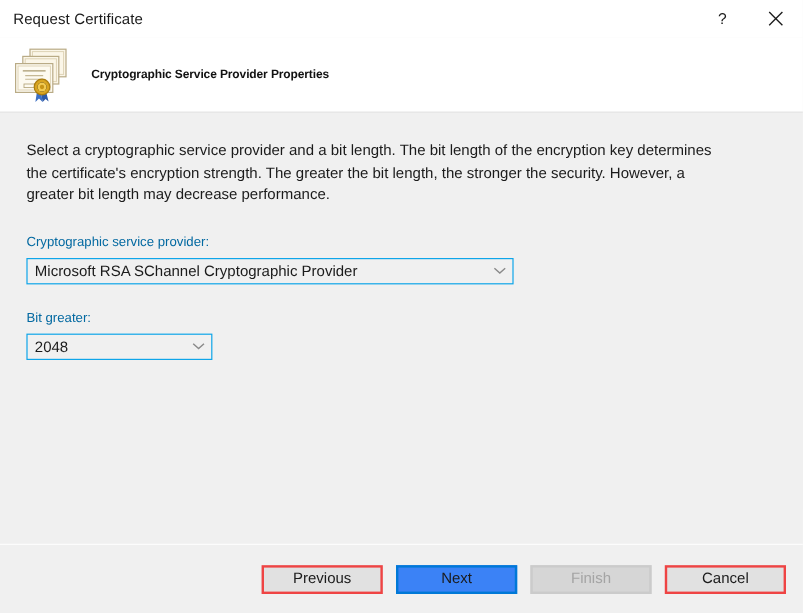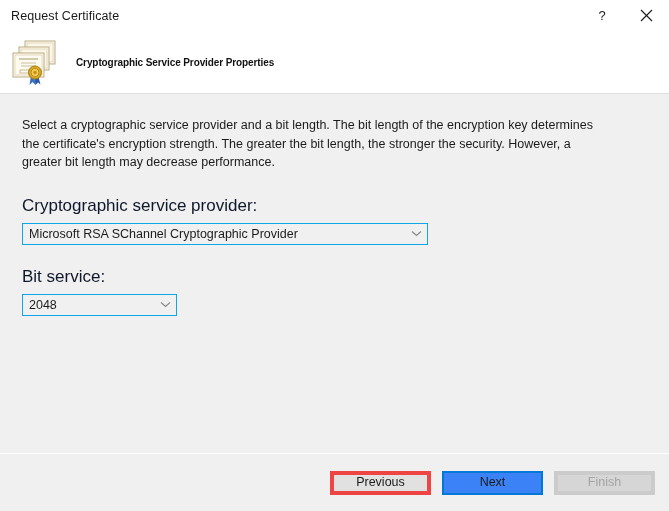"Cryptographic service provider:" .field-label { color: #0f172a -> #0369a1; font-size: 17px -> 11px }
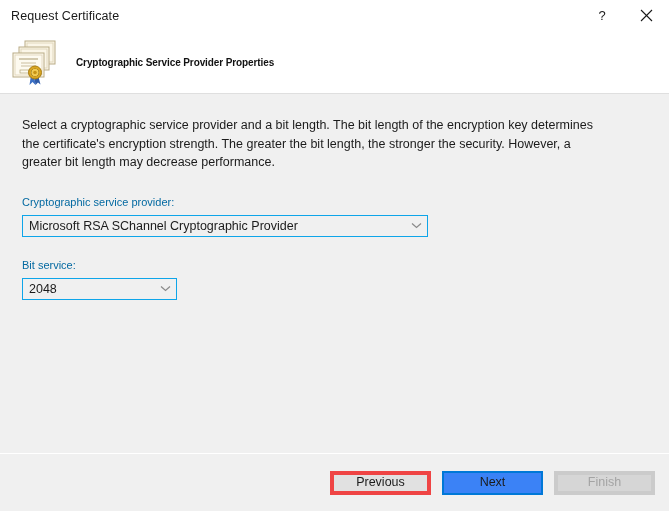"Bit service:" label.field-label { text: service -> greater }
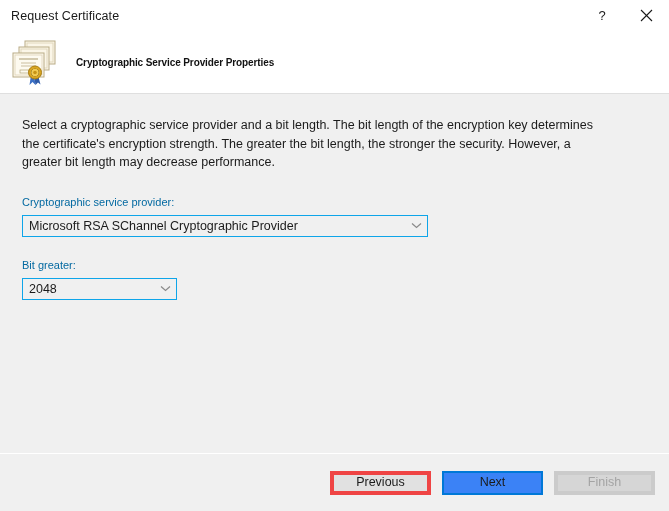"Previous" .btn { border: 4px solid #ef4444 -> 2px solid #ef4444 }
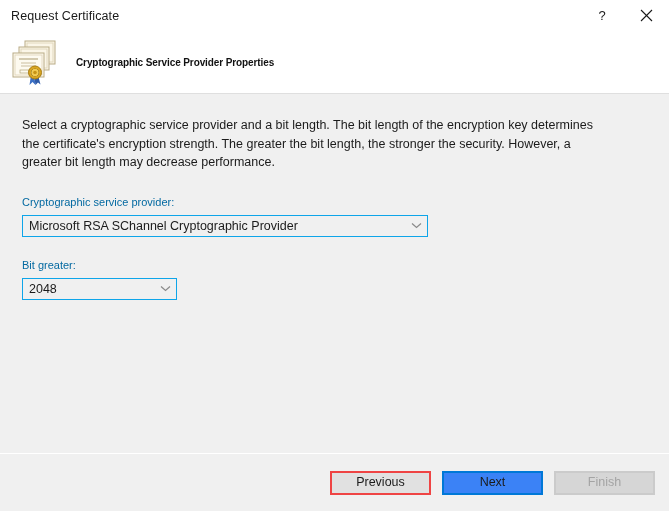"Cancel" button.btn { html: none -> <button>Cancel</button> }
